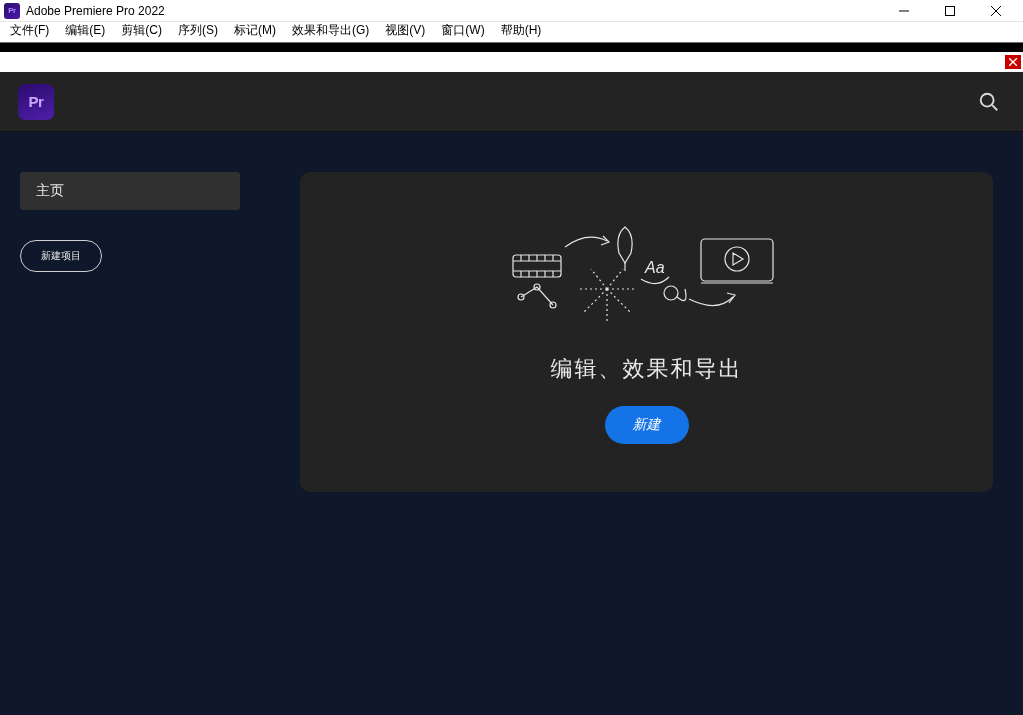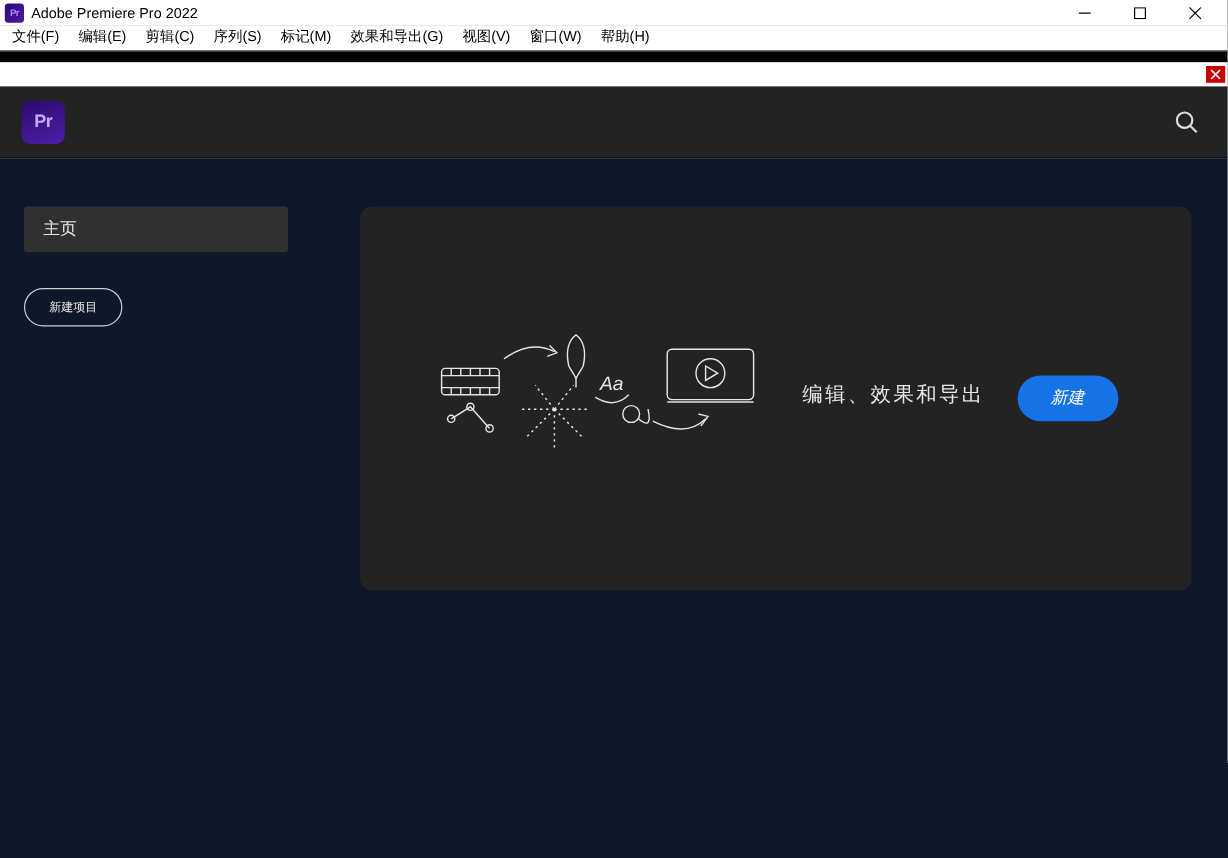"Aa" .content-card { flex-direction: row -> column; gap: 27px -> none }
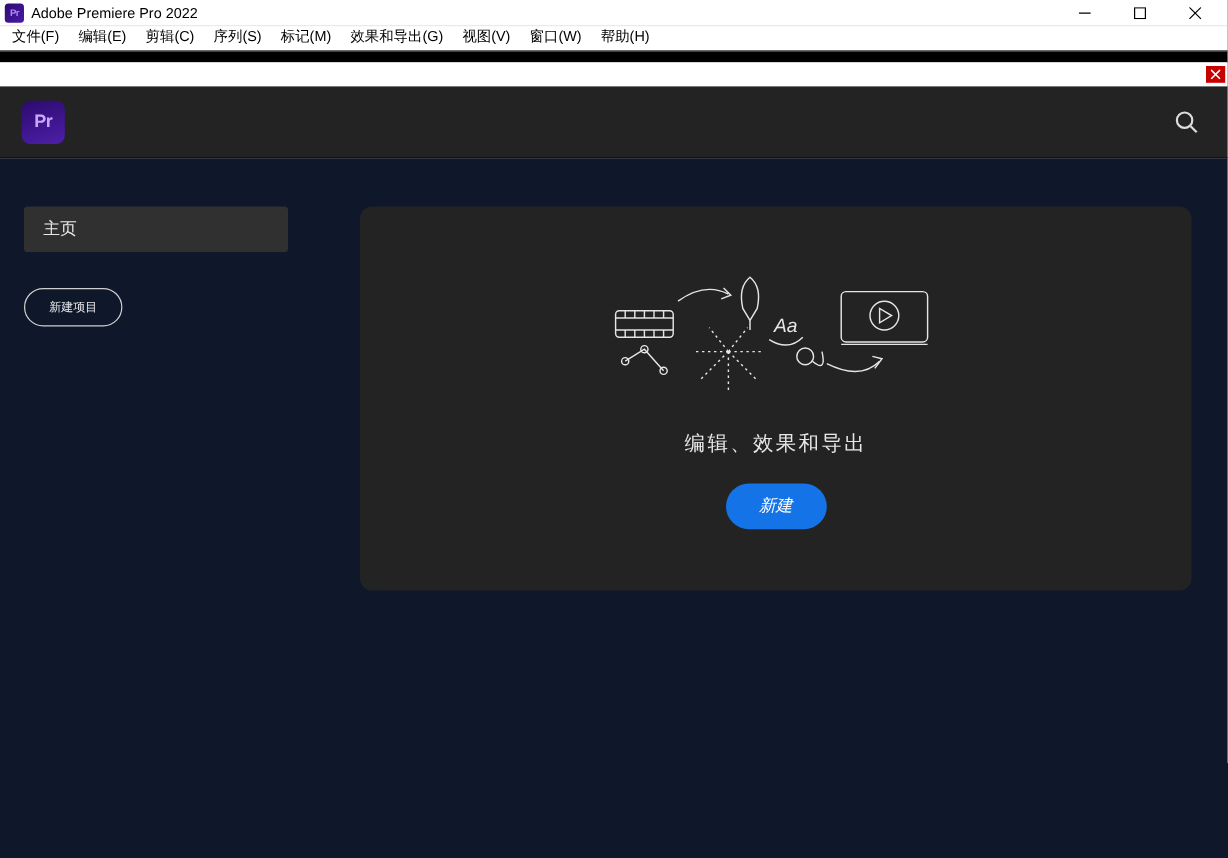"编辑、效果和导出" .card-heading { font-size: 17px -> 22px }
